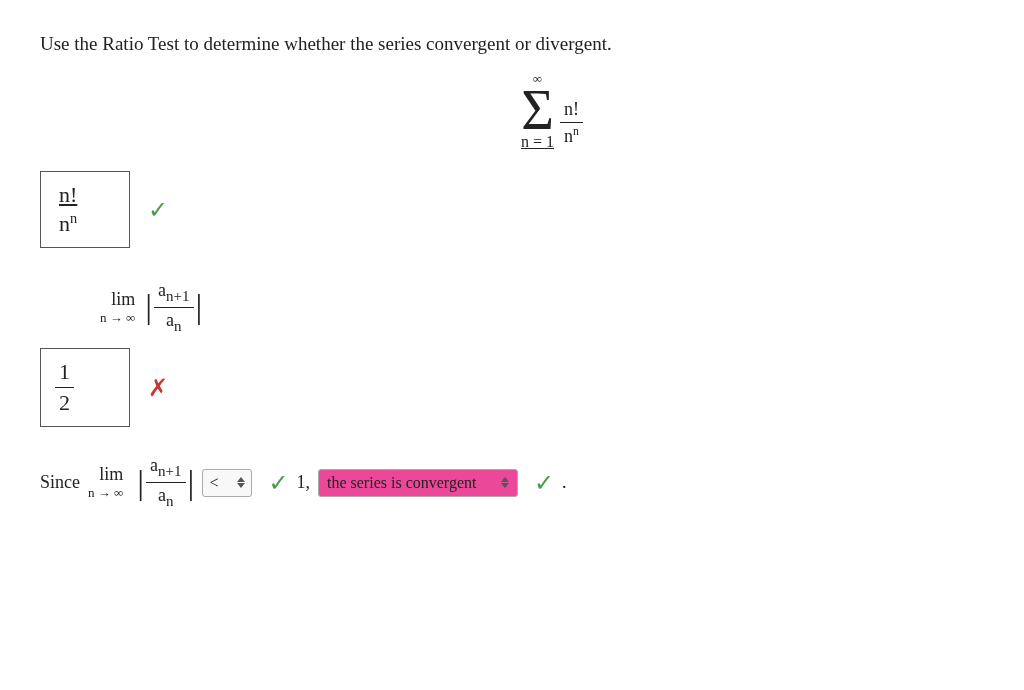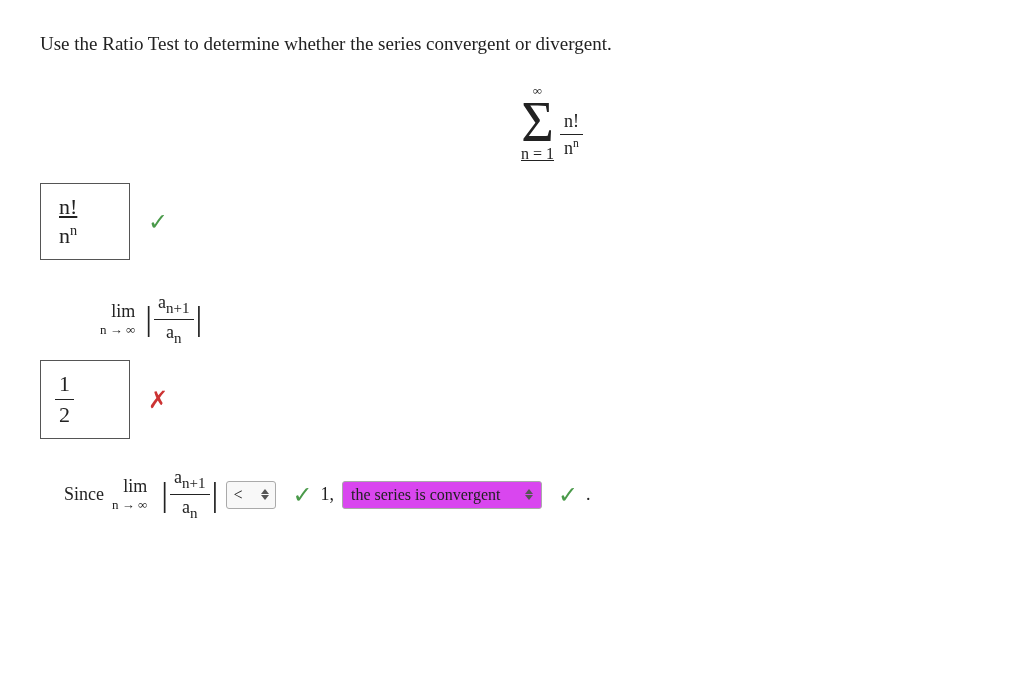"Use the Ratio Test to" .question-text { margin-bottom: 24px -> 12px }
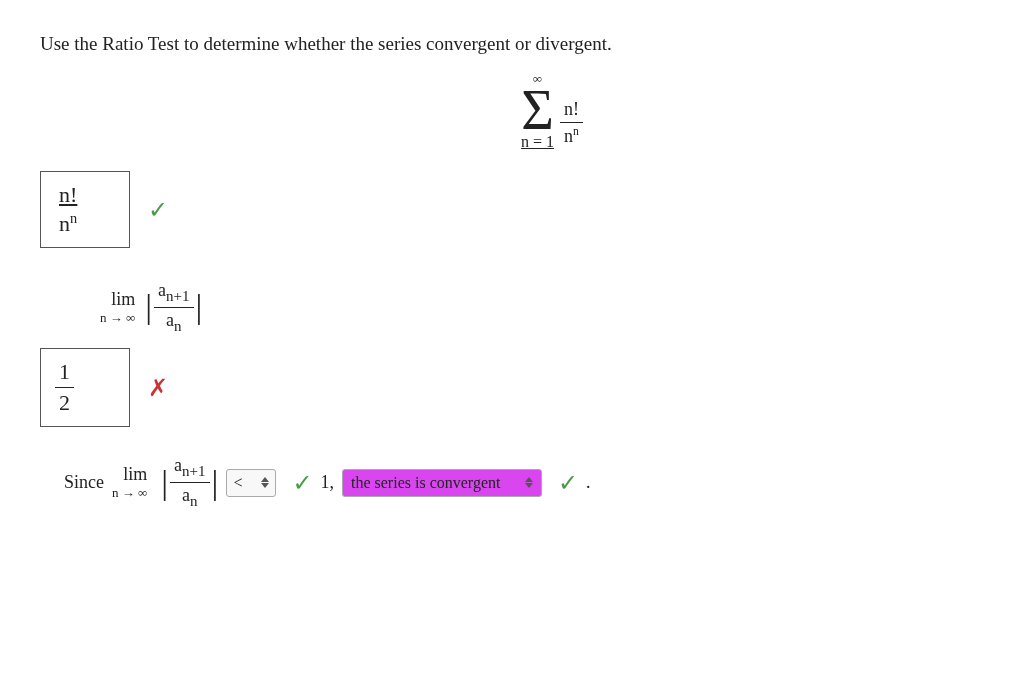"Since" .since-word { margin-left: 24px -> none }
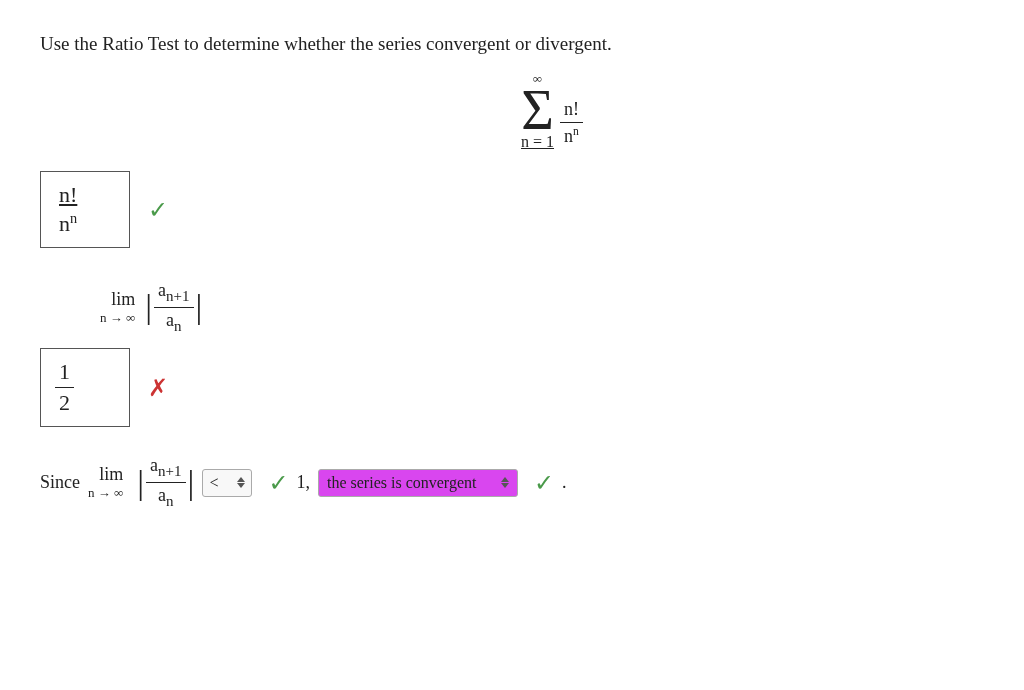"the series is convergent" .dropdown-text-select { background: #d946ef -> #ec4899 }
